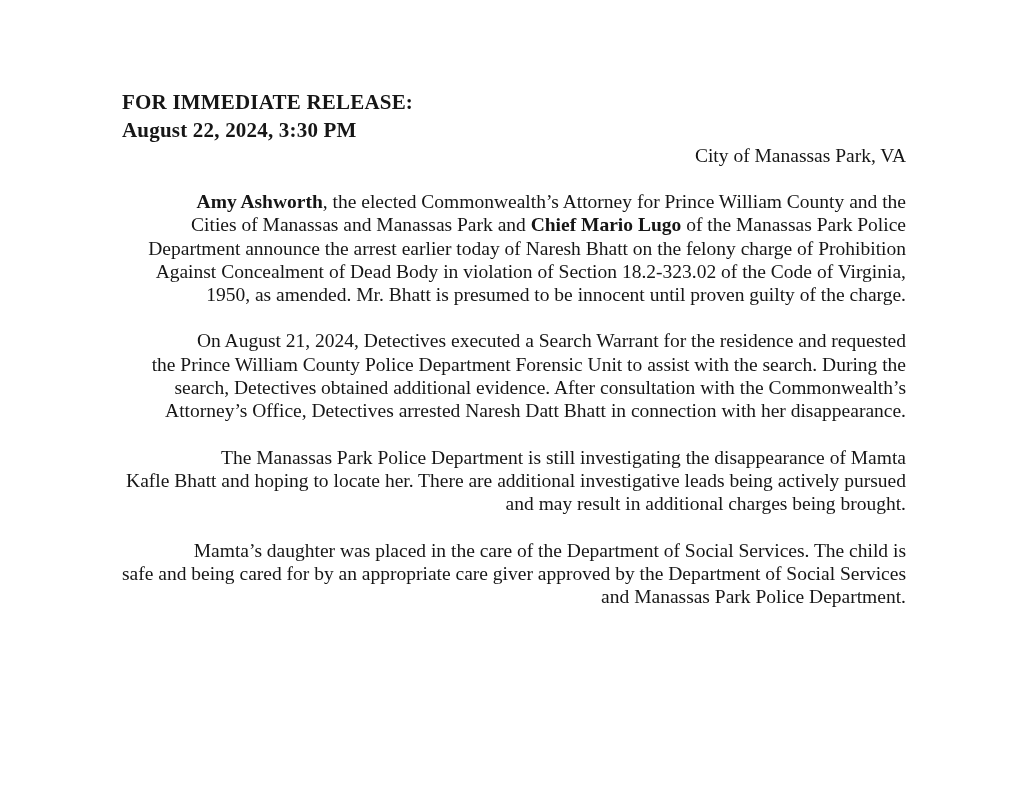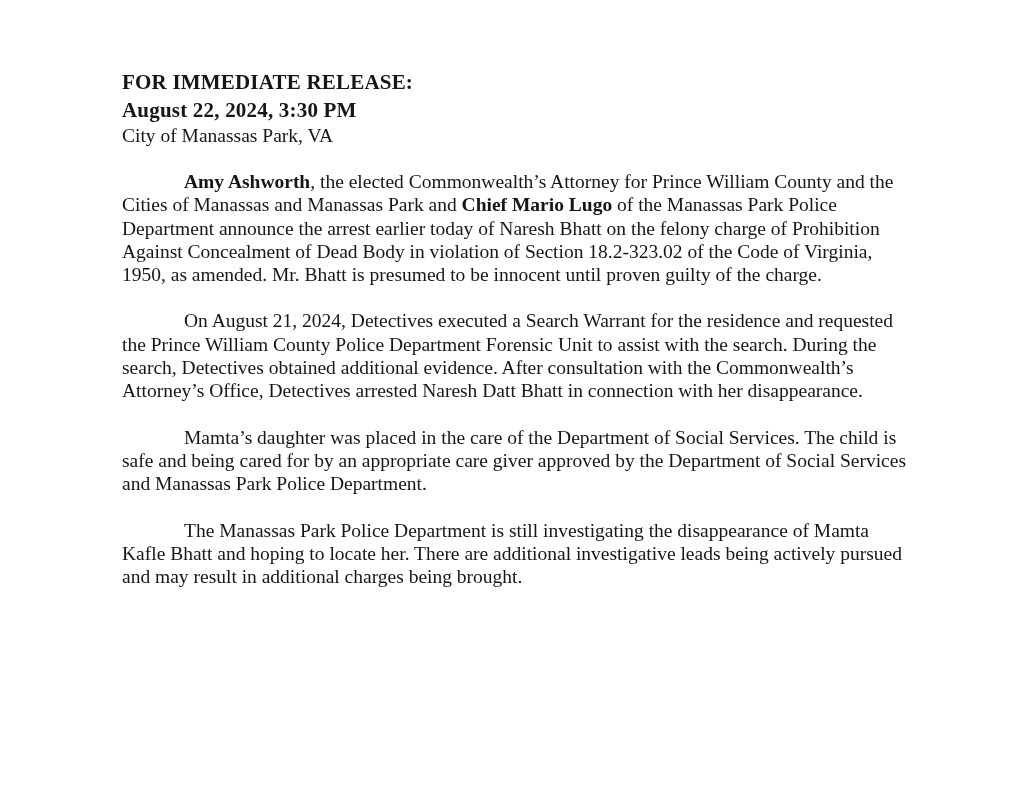"FOR IMMEDIATE RELEASE:" .page { top: 68px -> 88px }
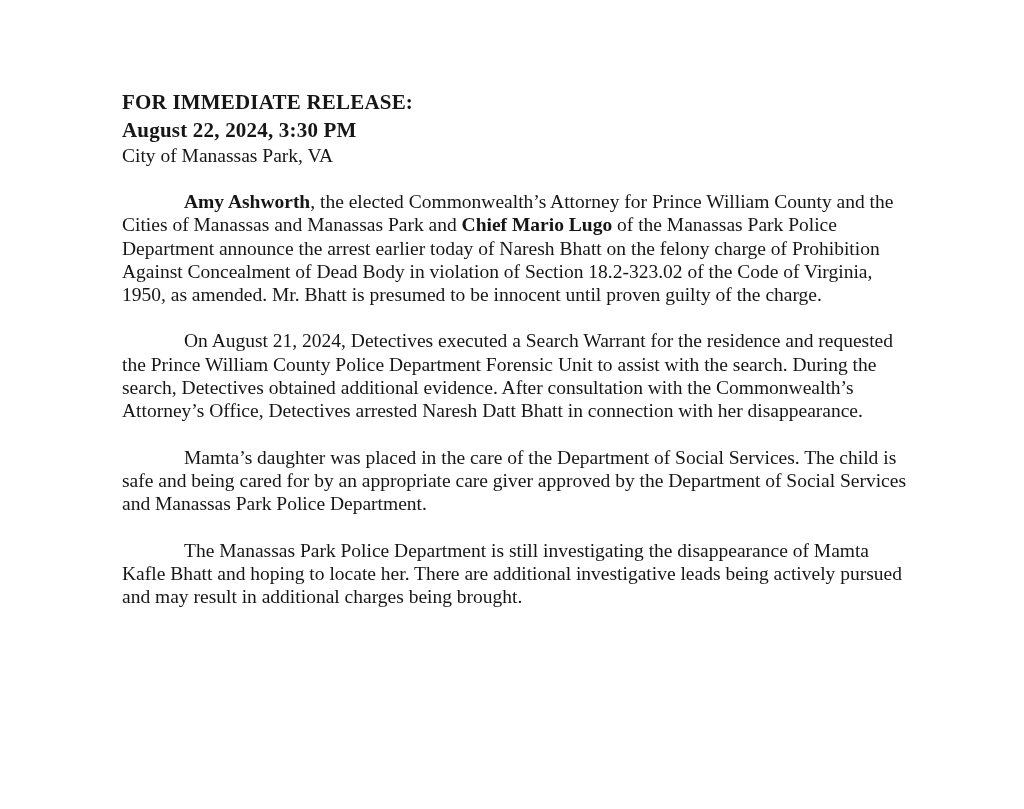"City of Manassas Park, VA" .location-line { text-align: none -> right }
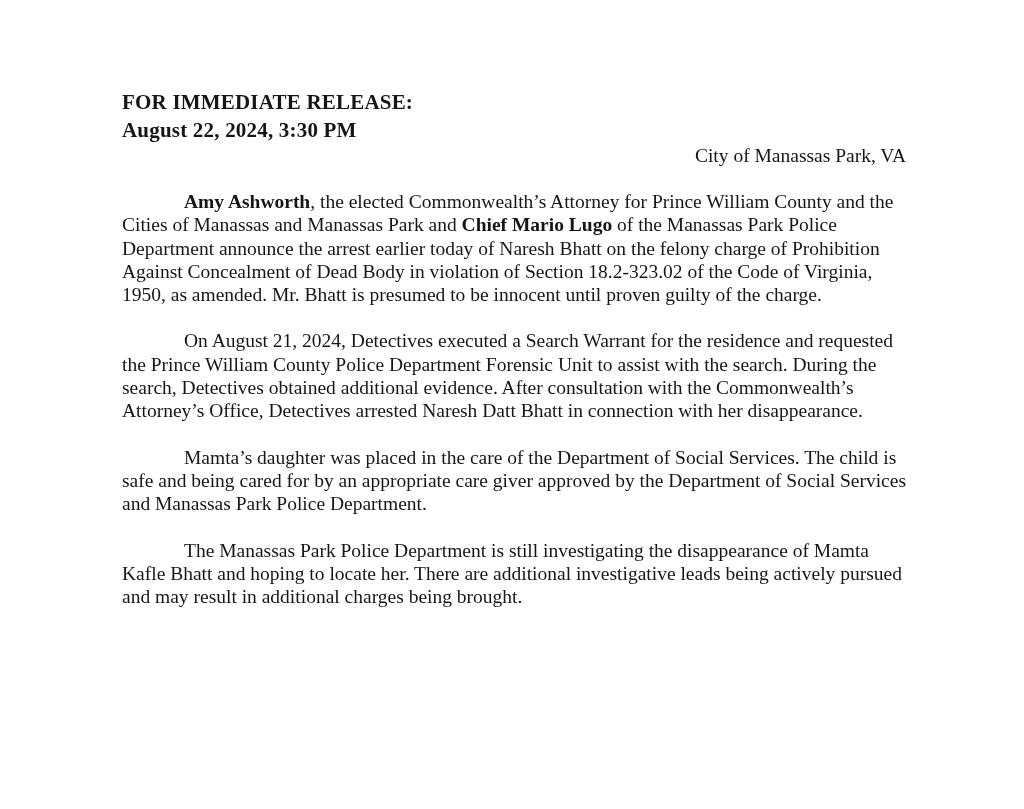"Amy Ashworth, the elected Commonwealth’s" .doc-body p.para { text-align: left -> right }
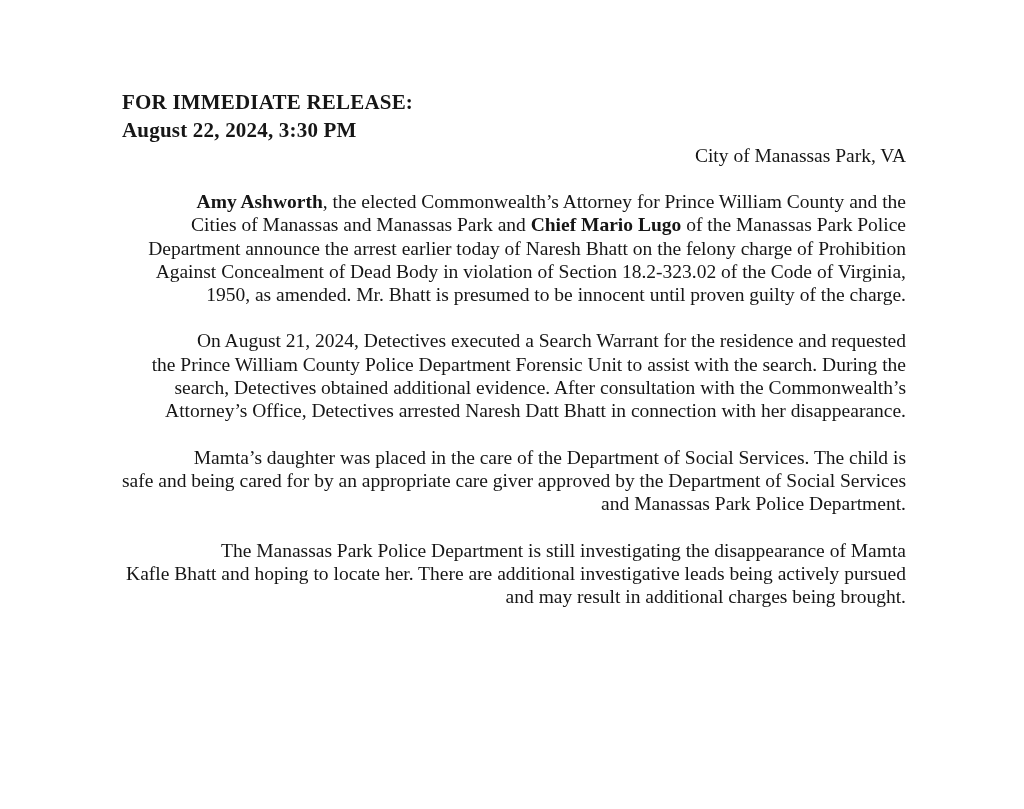"Mamta’s daughter was placed in" p.para { order: before "The Manassas Park Police Department is" -> after "The Manassas Park Police Department is" }
